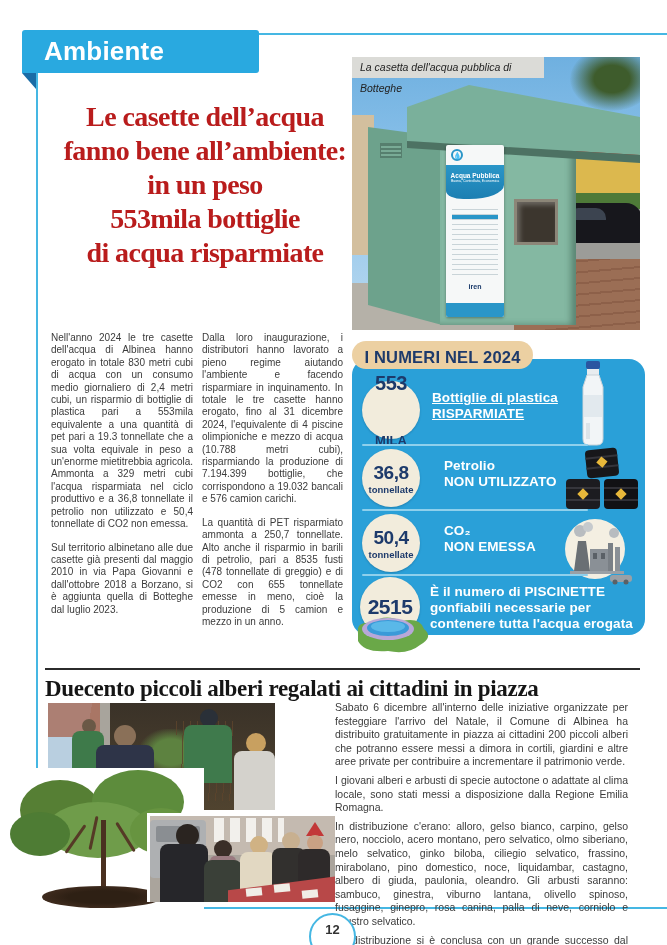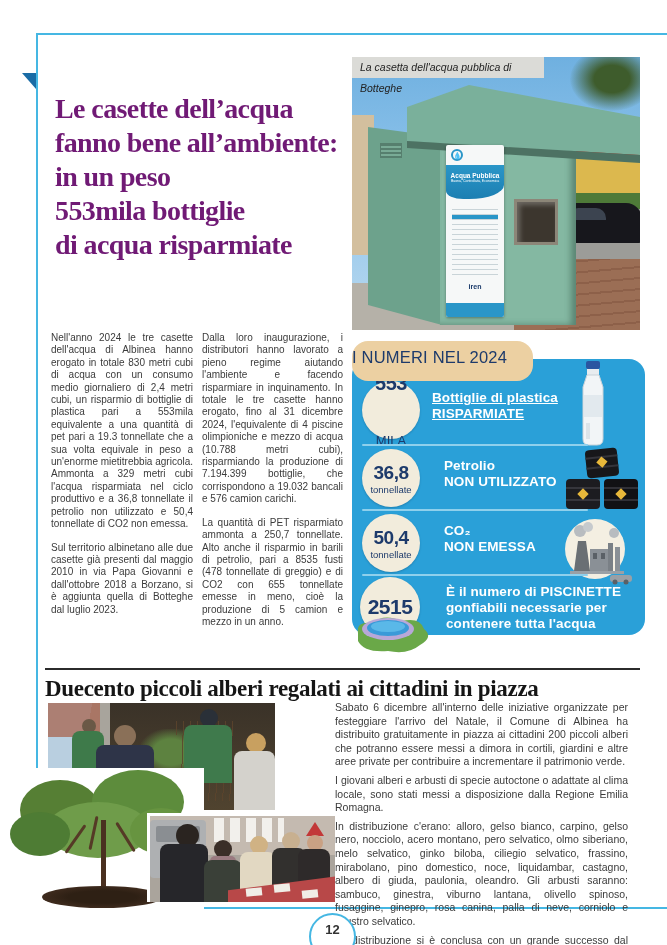"Ambiente" div.tab { html: none -> <div> <span>Ambiente</span> </div> }
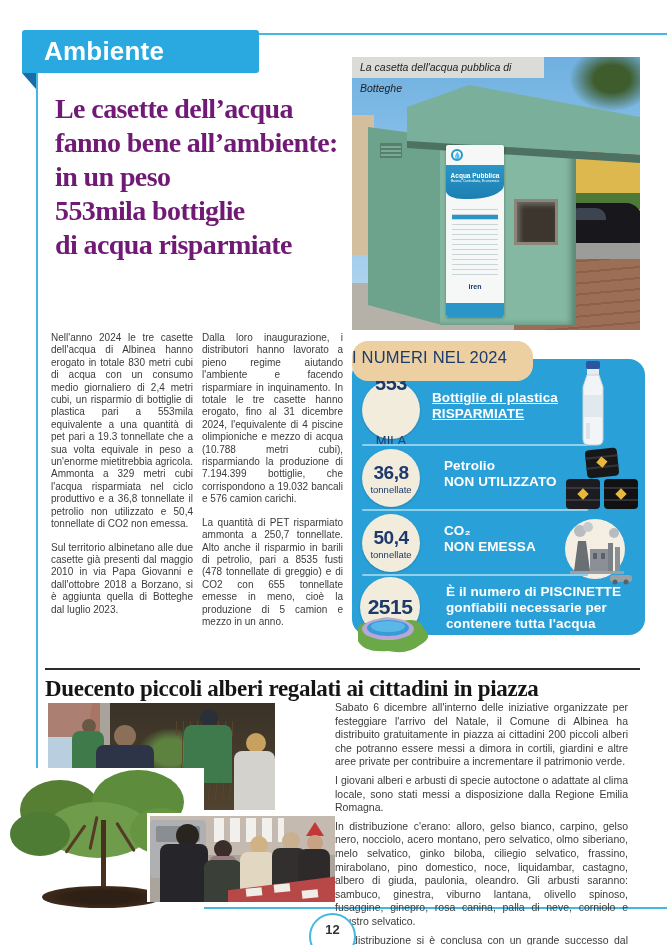"Le casette dell’acqua" .headline { color: #701a75 -> #b91c1c; text-align: none -> center; top: 92px -> 100px }
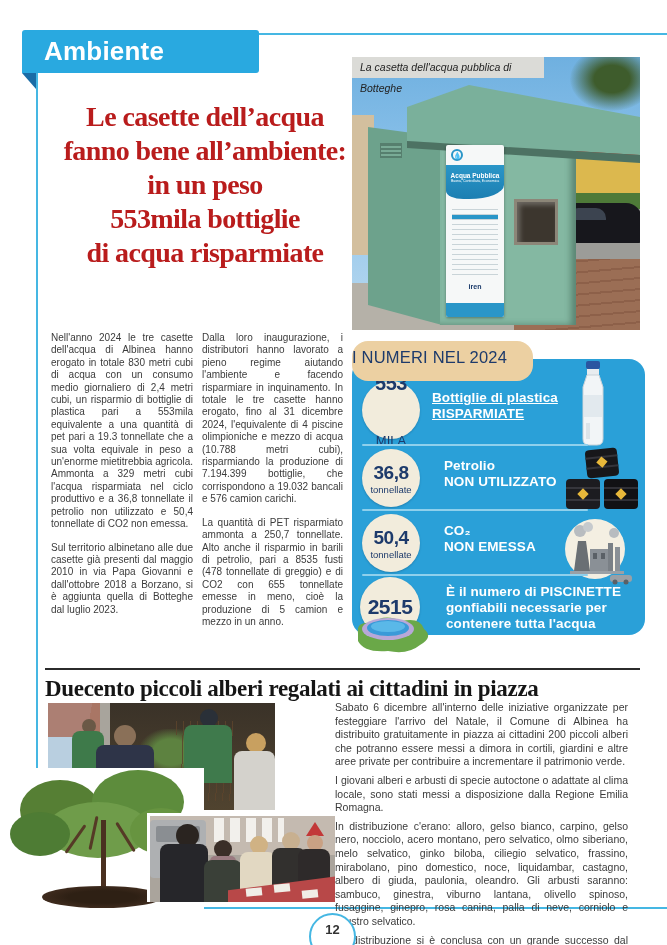"I NUMERI NEL 2024" .info-pill { font-weight: 400 -> 700; height: 40px -> 28px; text-align: left -> center }
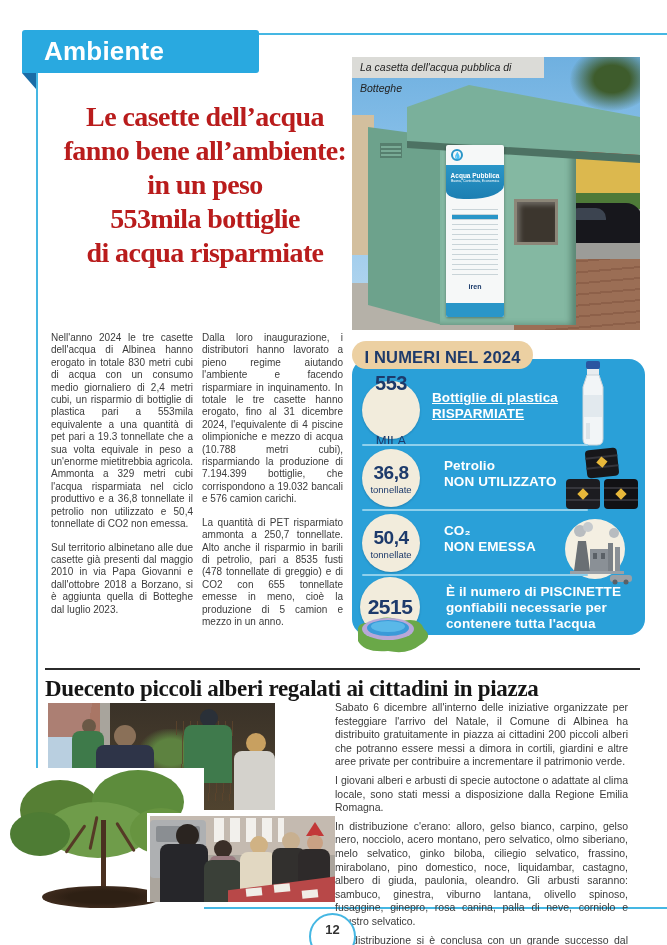"MILA" .stat-unit { font-weight: 400 -> 700 }
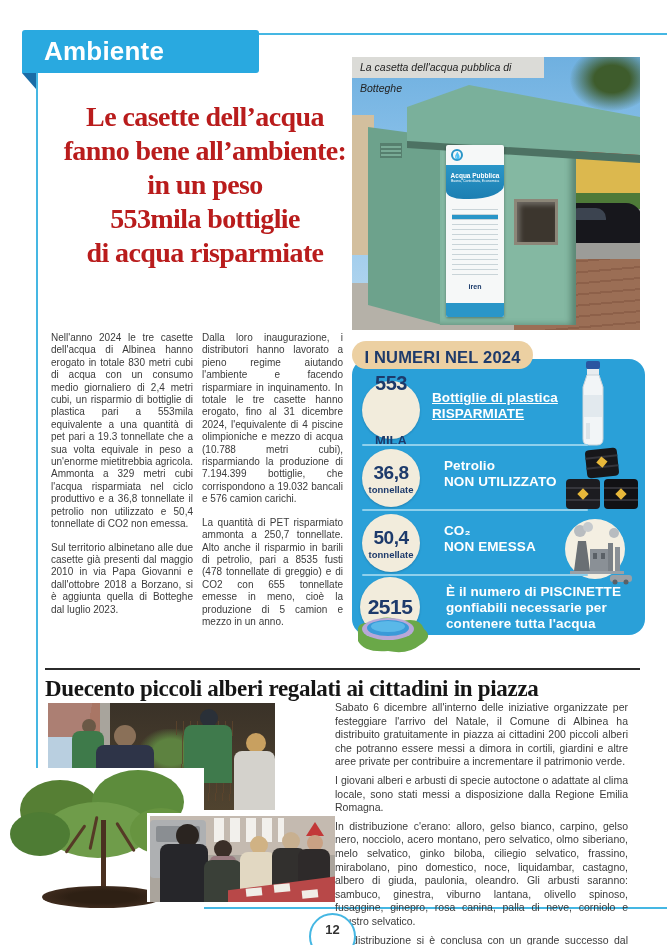"È il numero di PISCINETTE" div.ib { left: 94px -> 78px }
